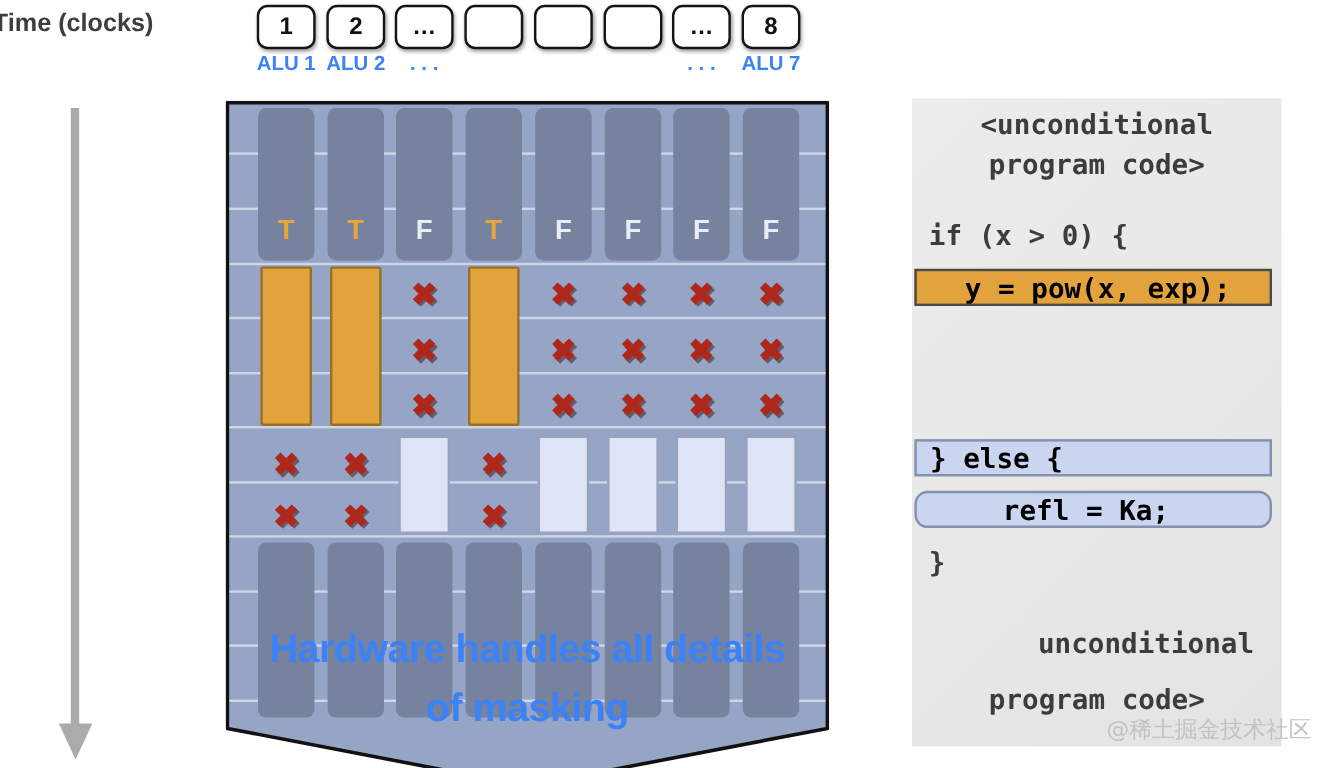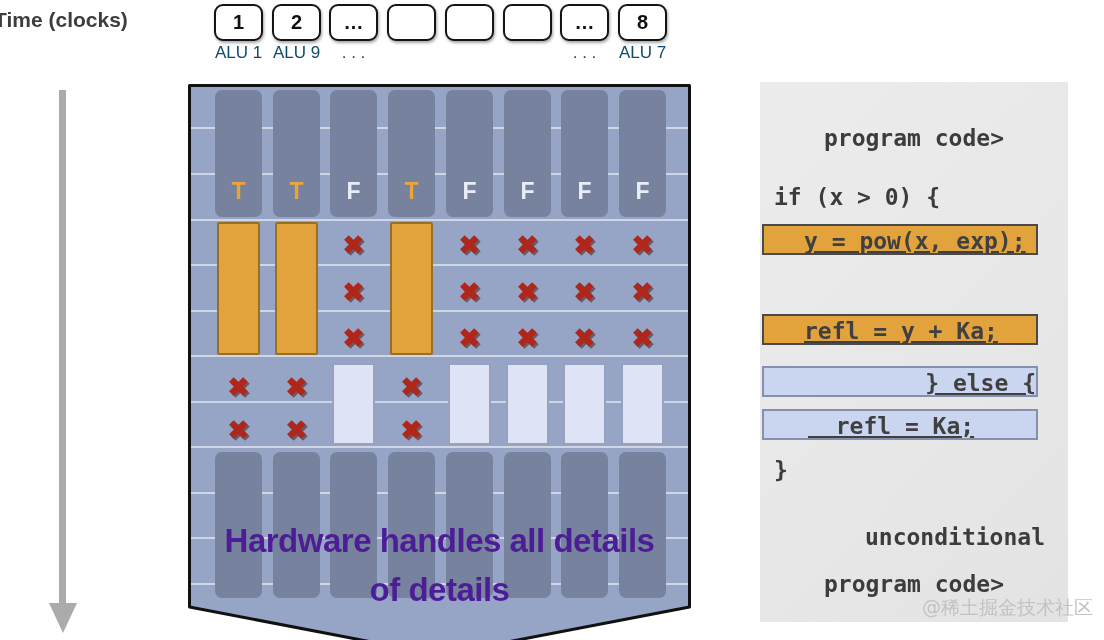"ALU 1" .alu-name { color: #0c4a6e -> #3b82f6; font-weight: normal -> bold }
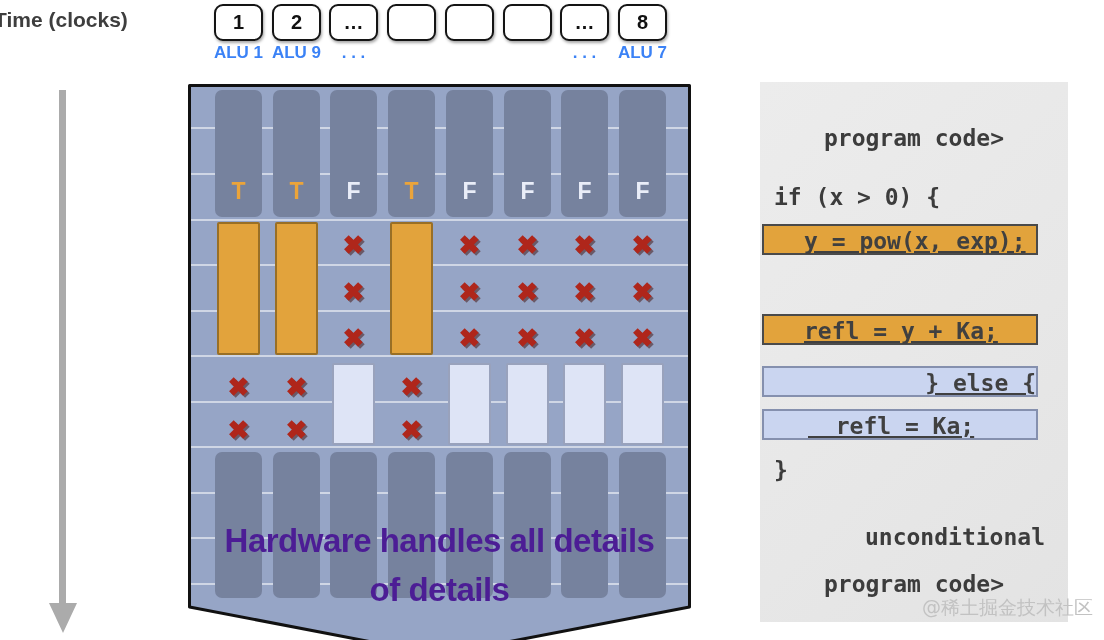"ALU 9" div.alu-name { text: 9 -> 2 }
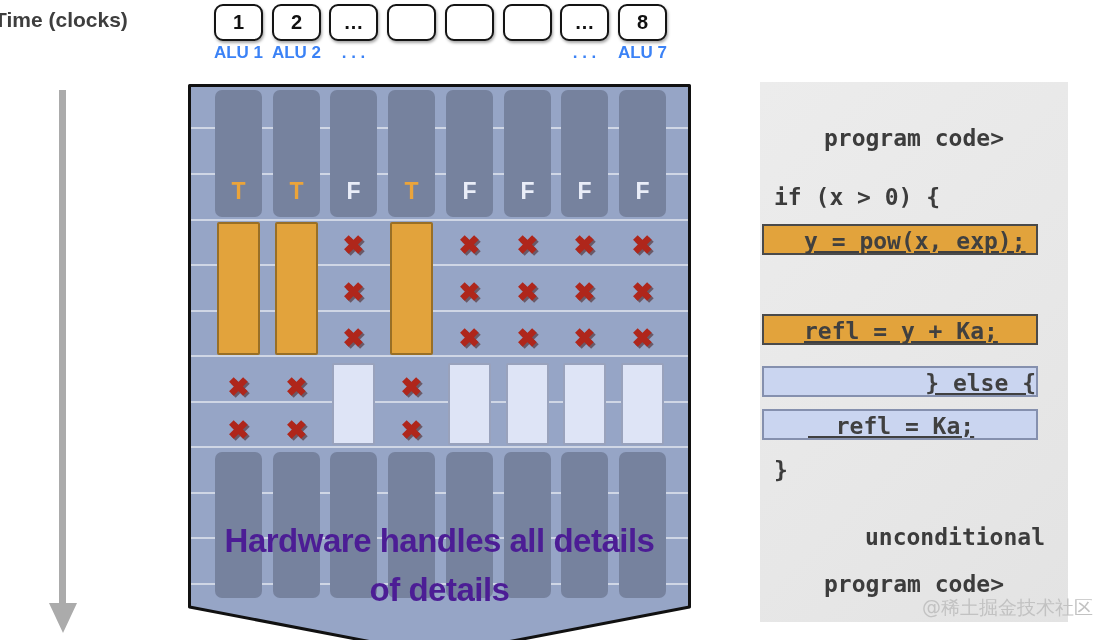"<unconditional" div.code-line { html: none -> <div>&lt;unconditional</div> }
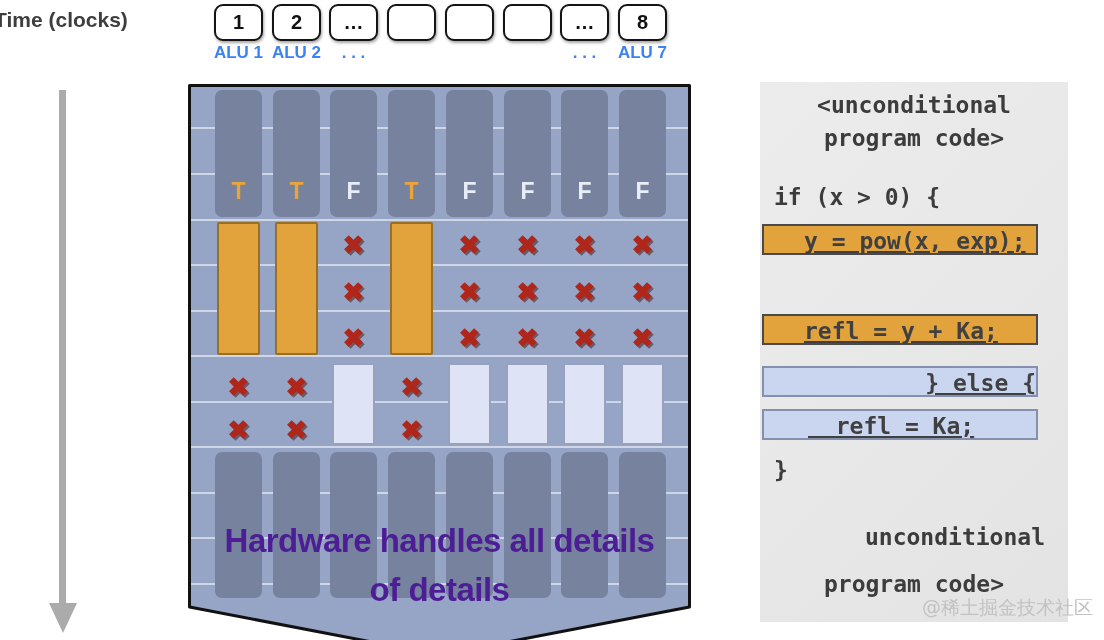"y = pow(x, exp);" .code-box { color: #404040 -> #000000; text-decoration: underline -> none; width: 276px -> 298px }
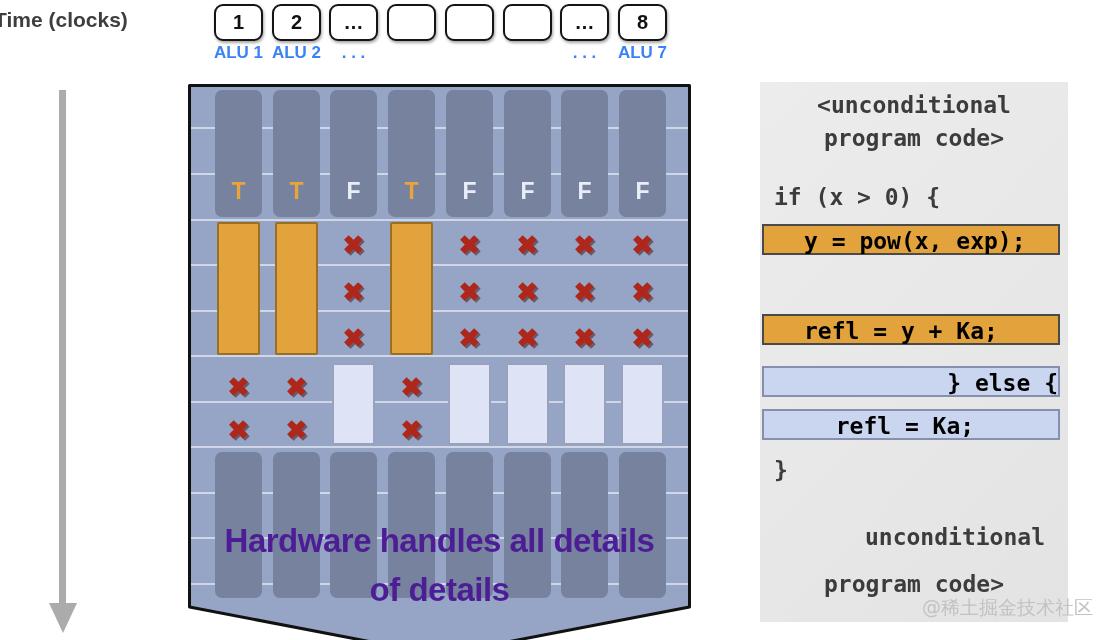"refl = y + Ka;" div.code-box { html: <div>refl = y + Ka;</div> -> none }
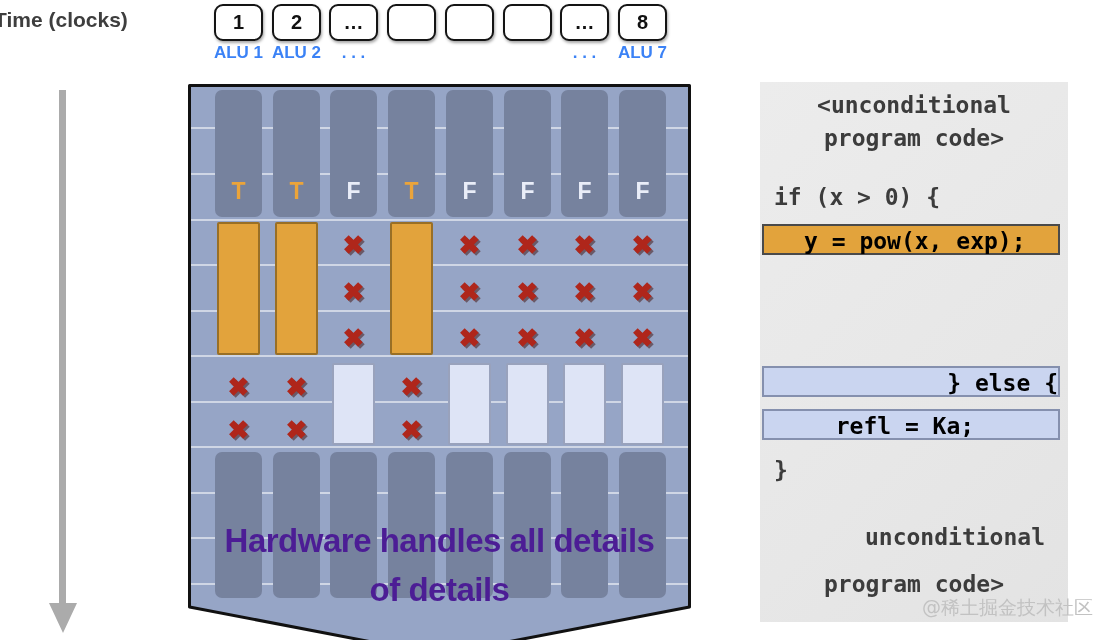"} else {" .cb6 { text-align: right -> none }
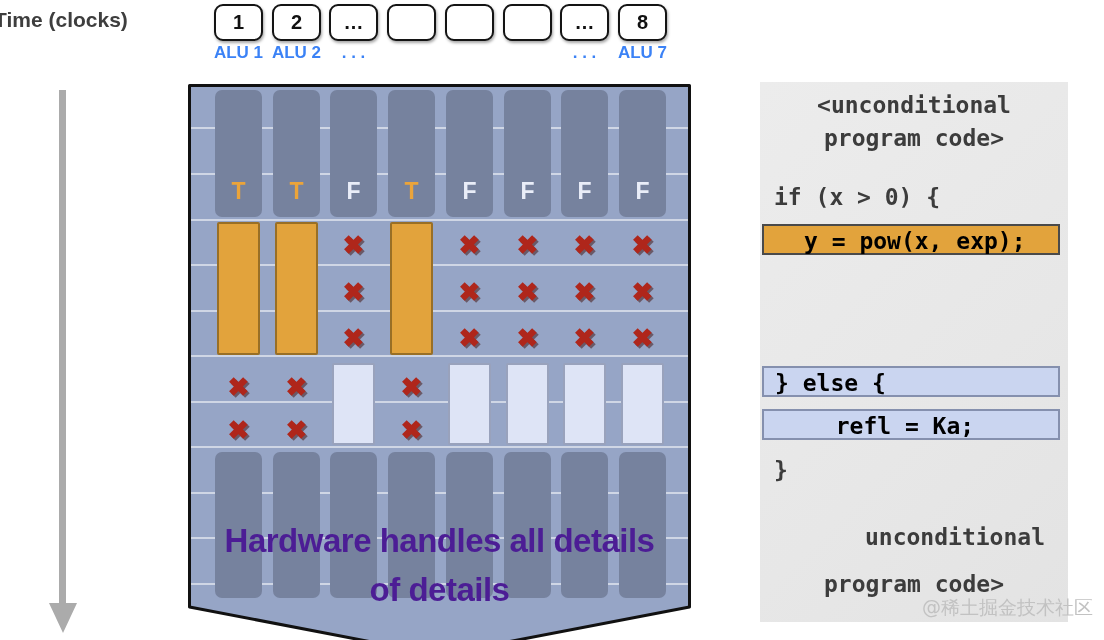"refl = Ka;" .pad-lg { border-radius: none -> 11px }
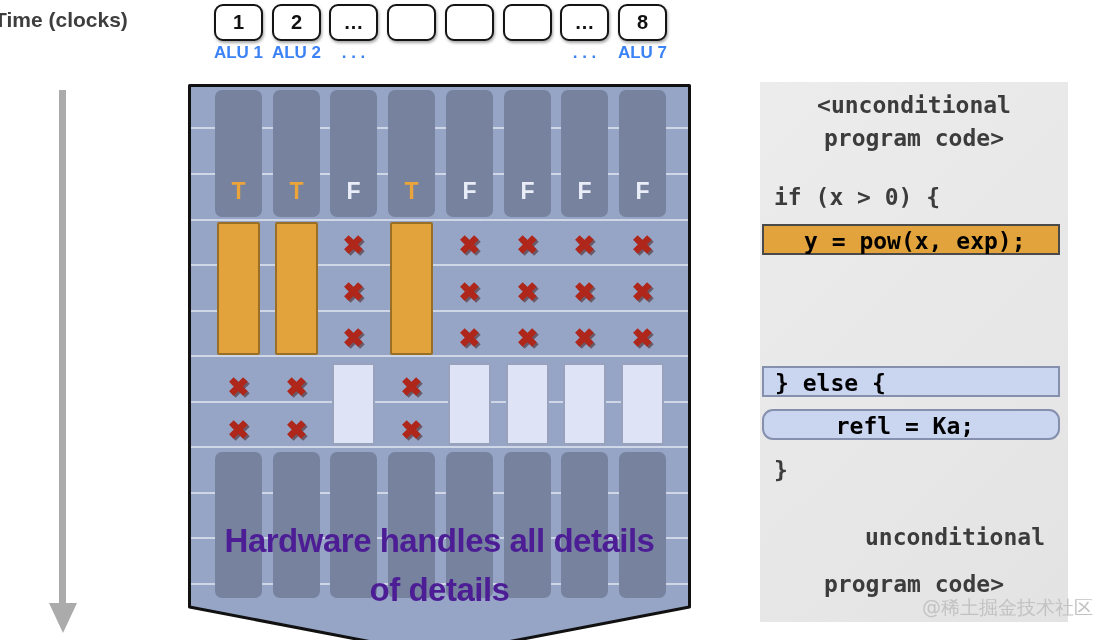"Hardware handles all details" #caption { color: #4c1d95 -> #3b82f6 }
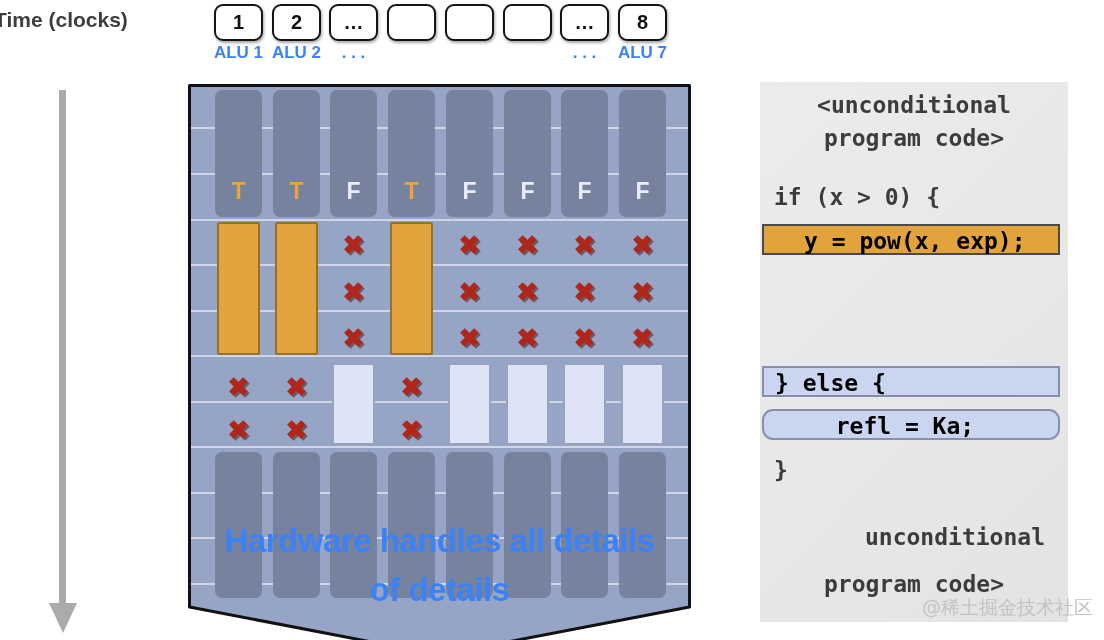"of details" div { text: details -> masking }
